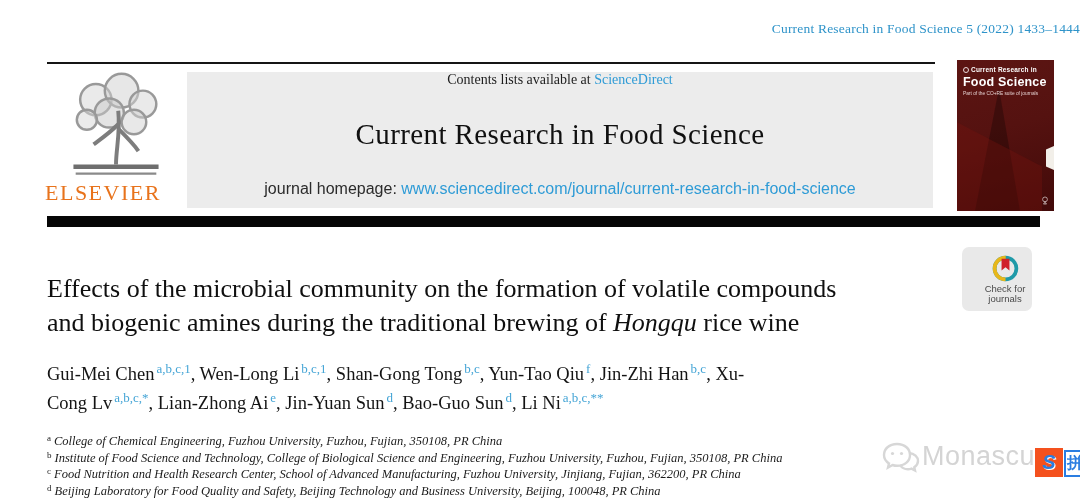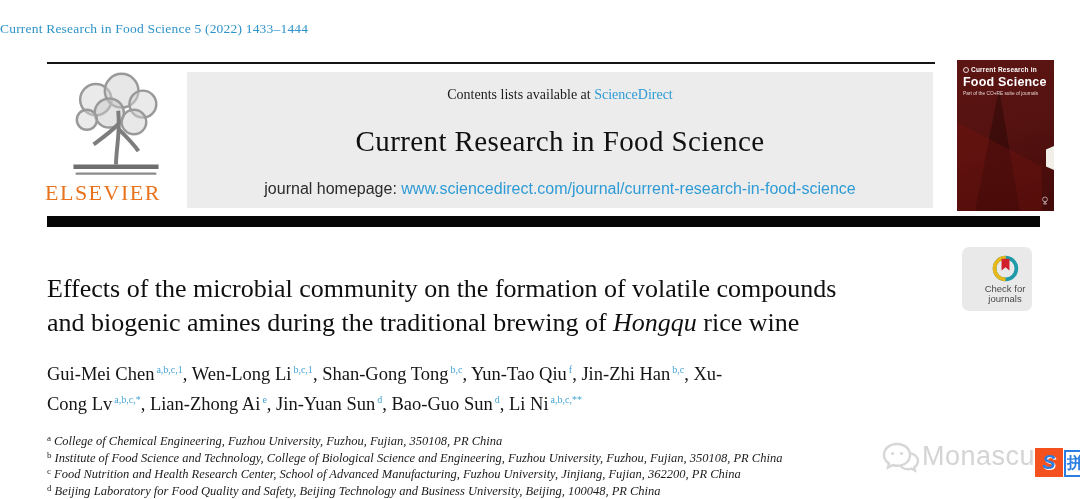"Current Research in Food Science 5" .citation { text-align: left -> right }
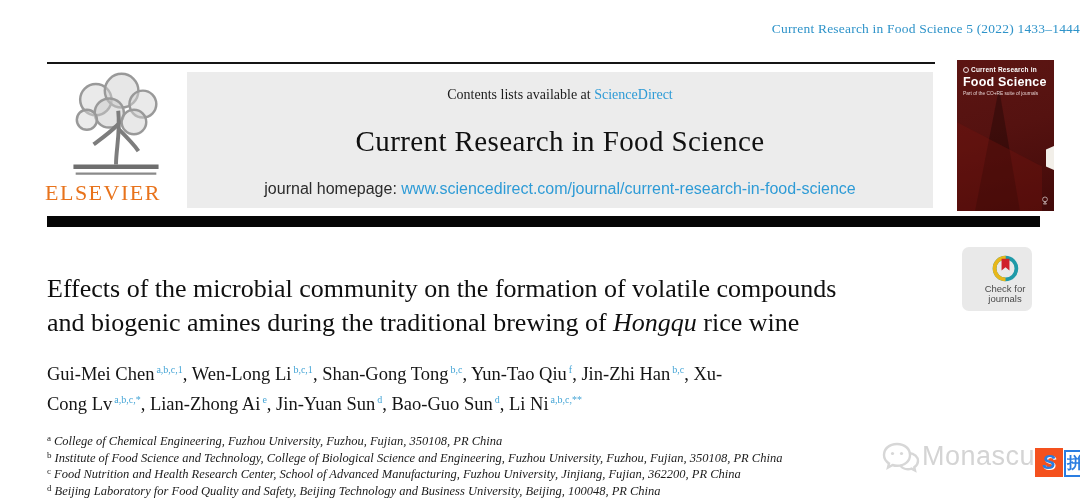"Contents lists available at" .banner { padding: 15px 10px 10px 10px -> 0 10px 10px 10px }
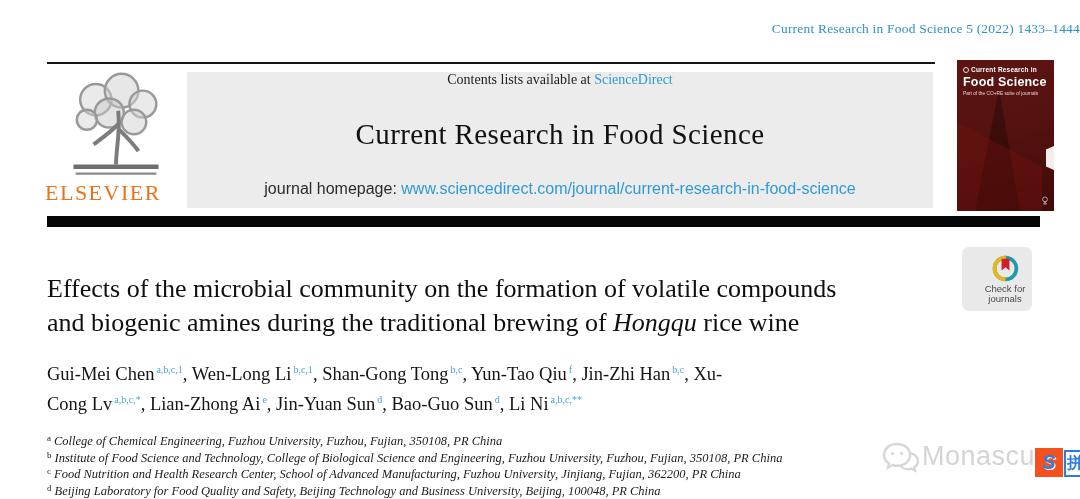"a,b,c,1" .authors .sup { font-size: 10px -> 13px }
